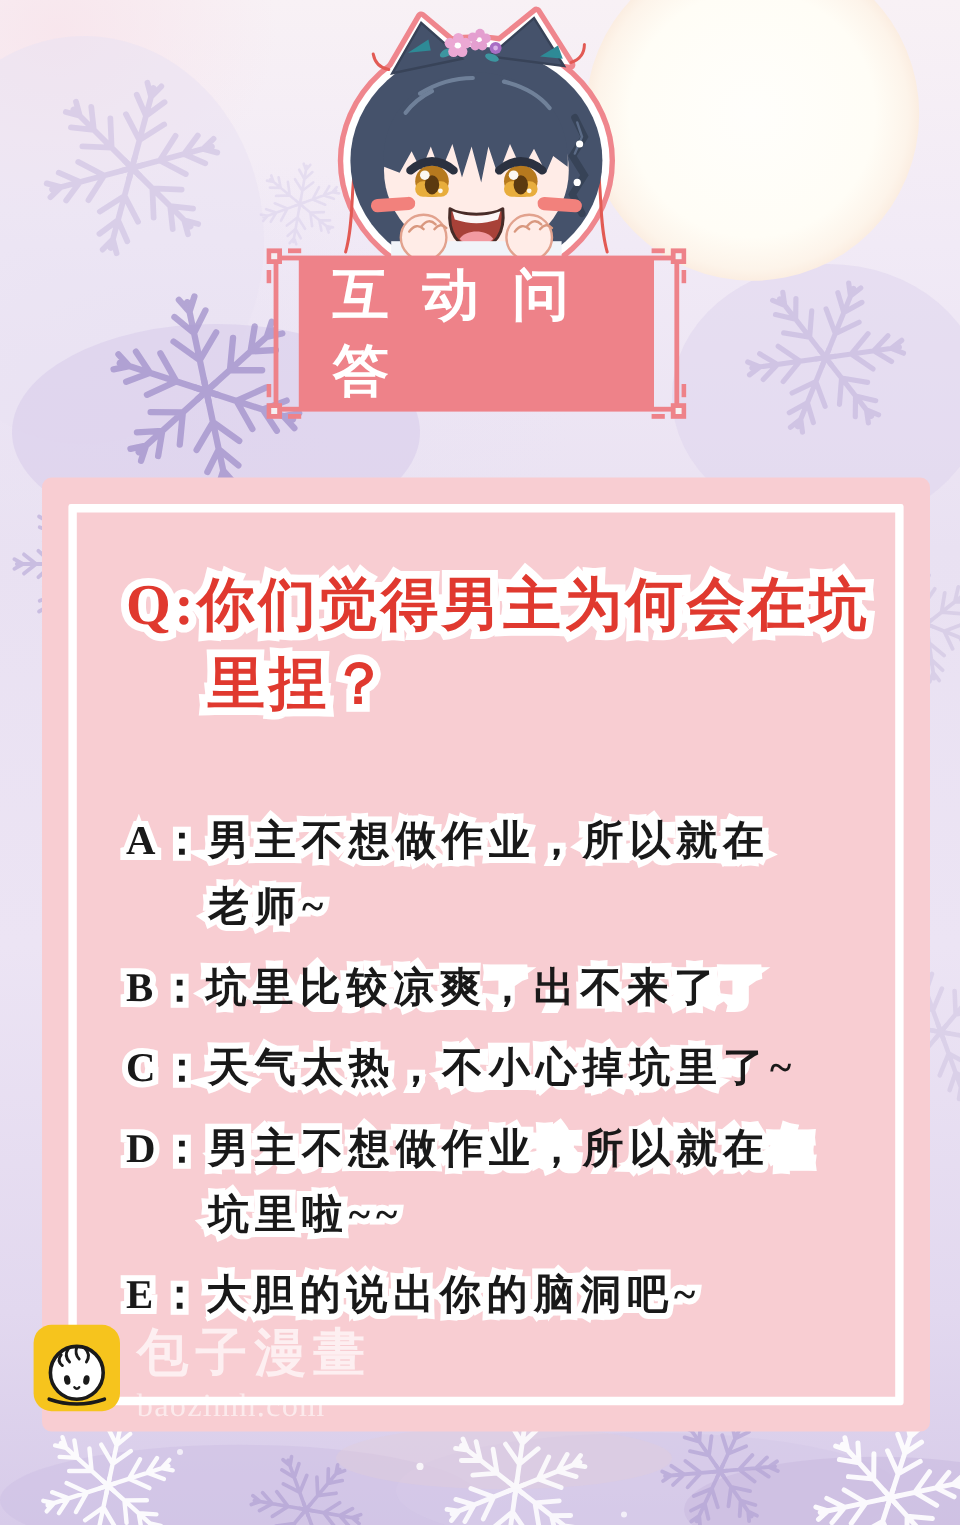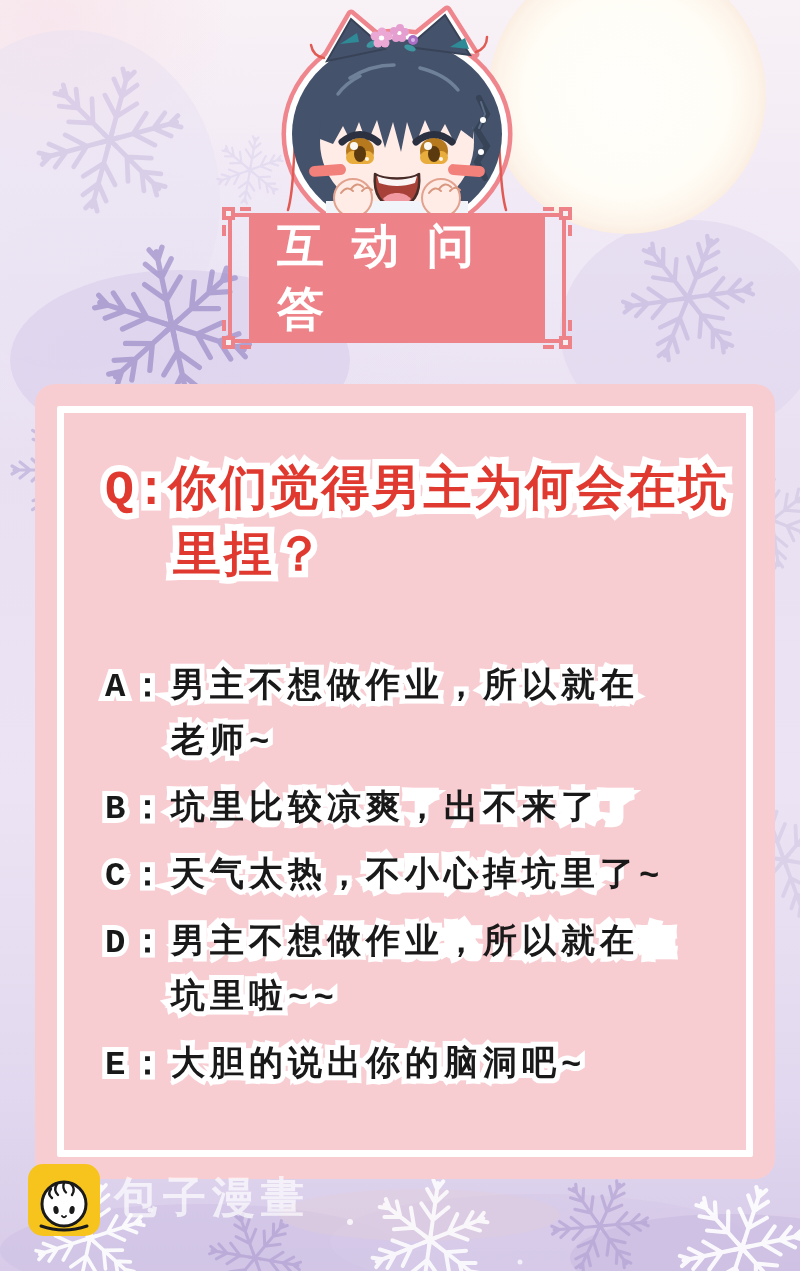"互动问答" .stage { font-family: Liberation Mono, monospace -> Liberation Serif, serif }
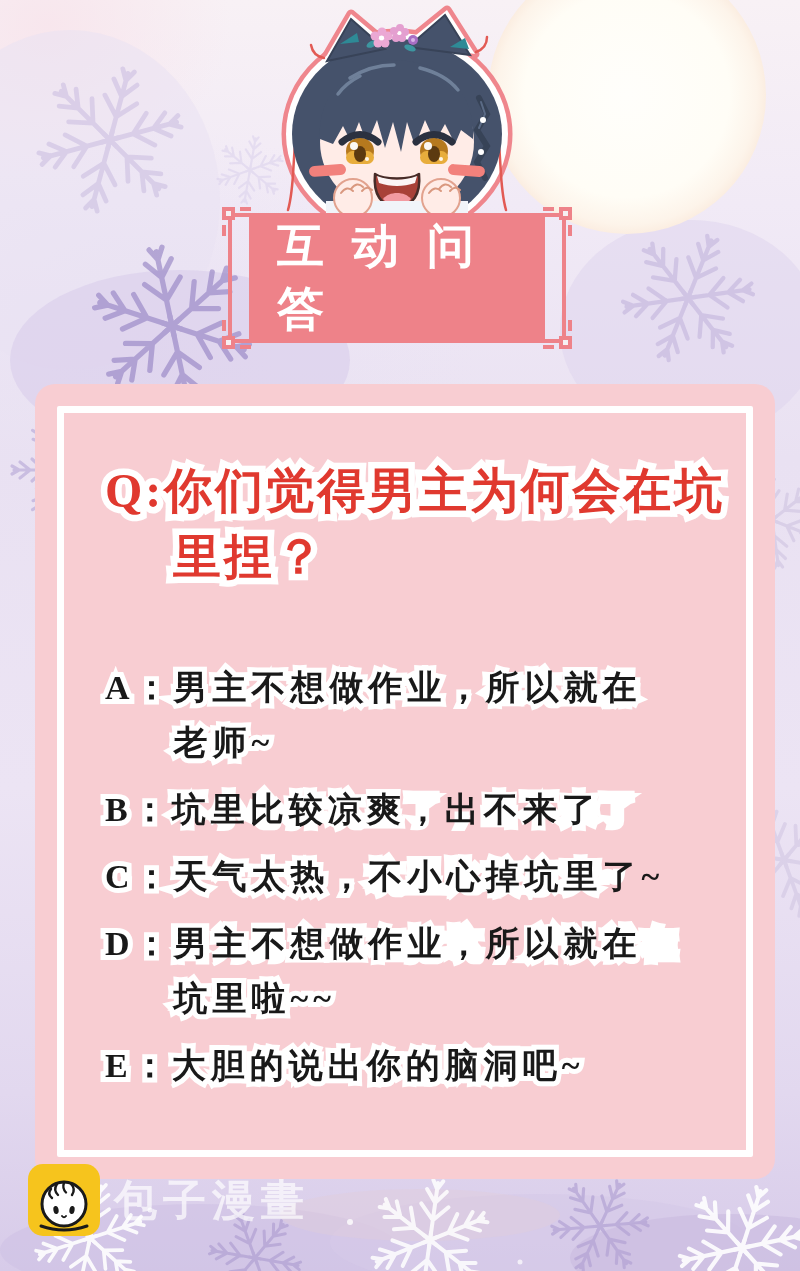"Q:你们觉得男主为何会在坑" .qa-box { border-radius: 20px -> 8px; top: 384px -> 398px }
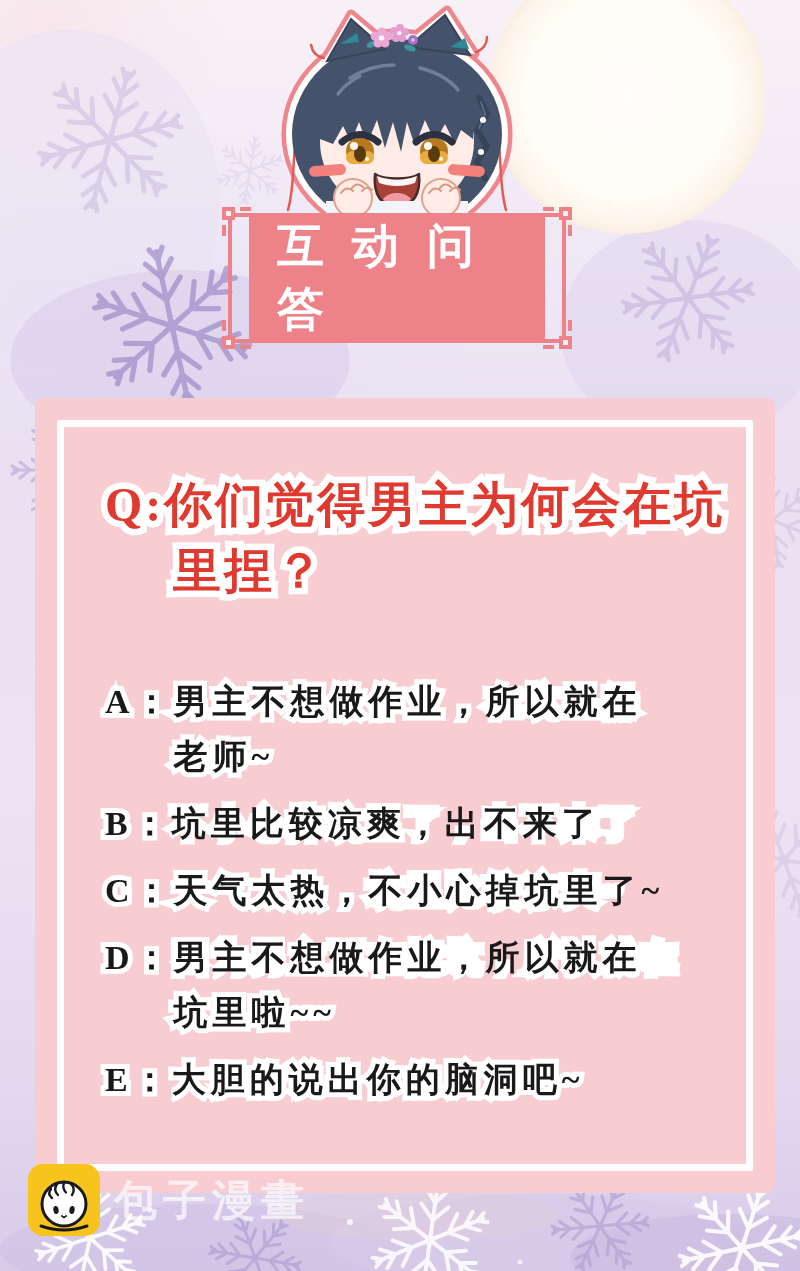"包子漫畫" .watermark { align-items: center -> flex-start; top: 1164px -> 1104px }
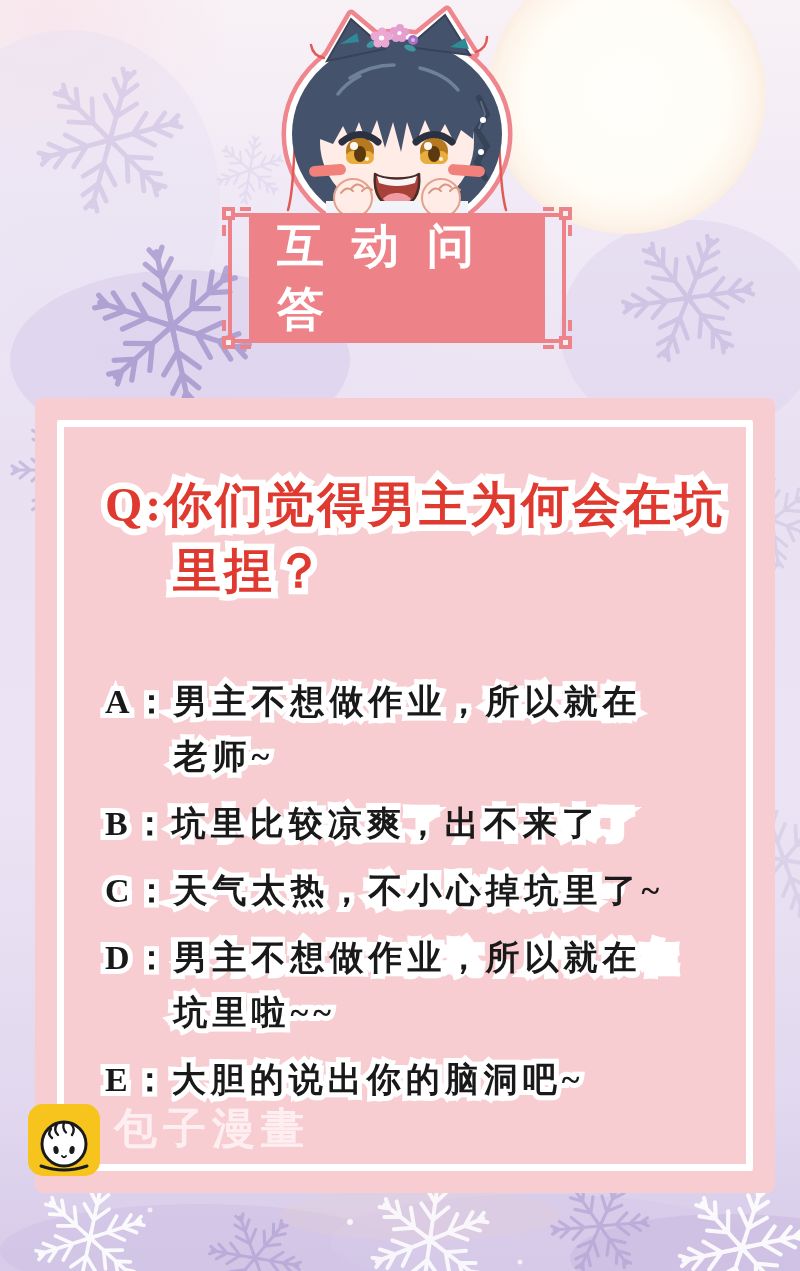"baozimh.com" div.site-url { html: none -> <div>baozimh.com</div> }
